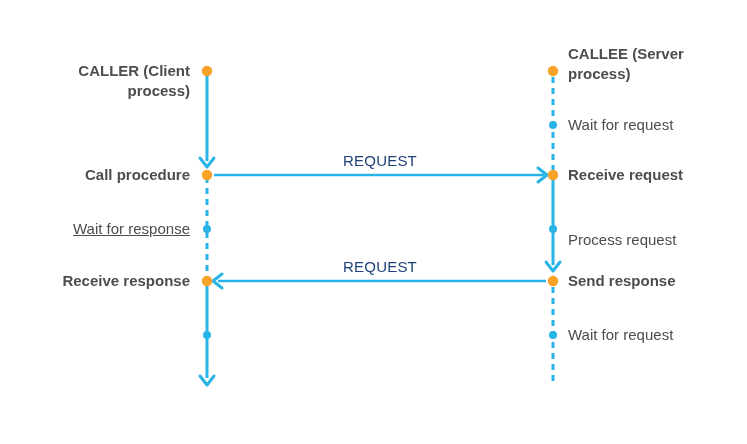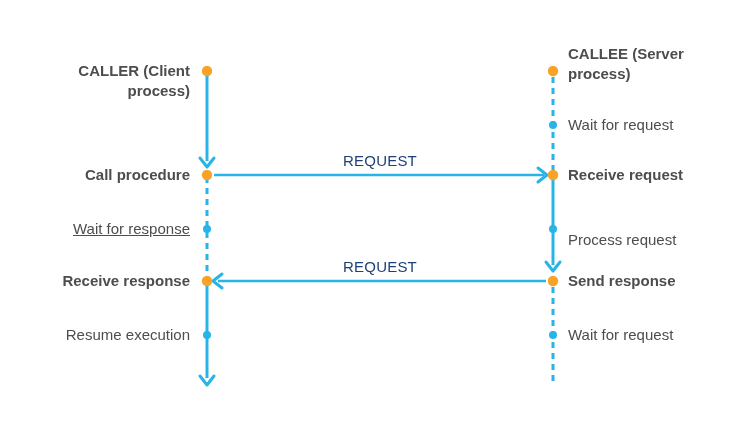"Resume execution" div.lbl { html: <div>Resume execution</div> -> none }
